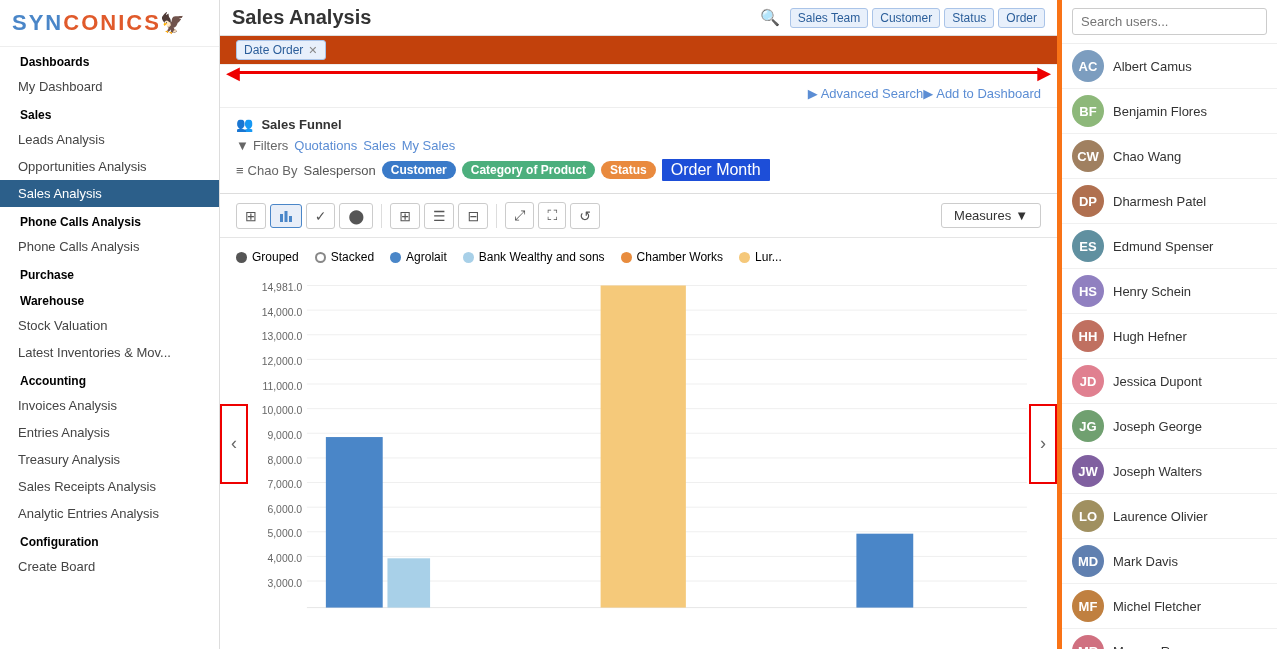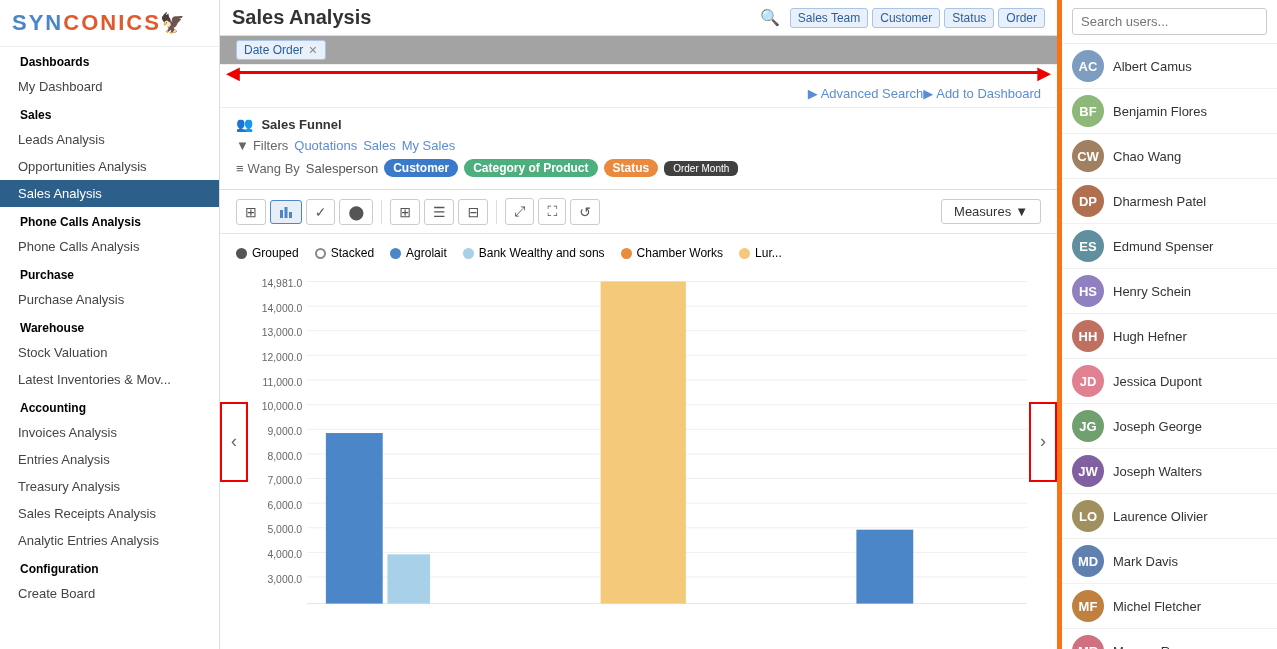"Date Order" div { background: #a3a3a3 -> #c2410c }
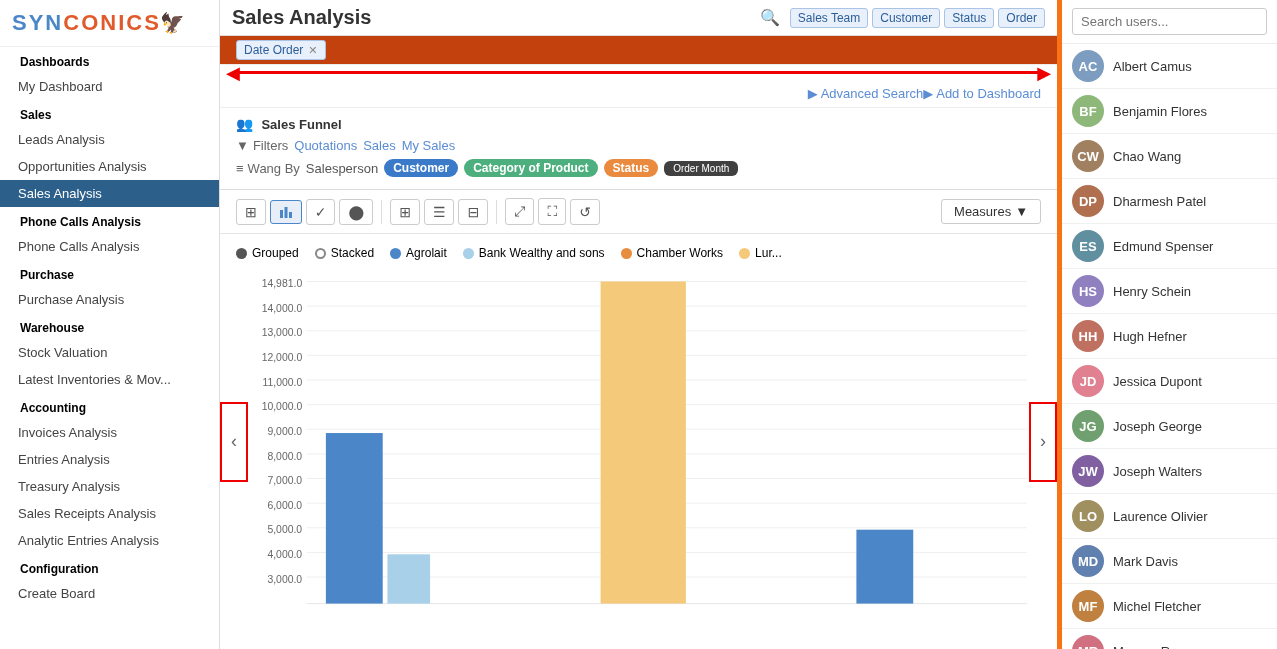"Wang By" span { text: Wang -> Chao }
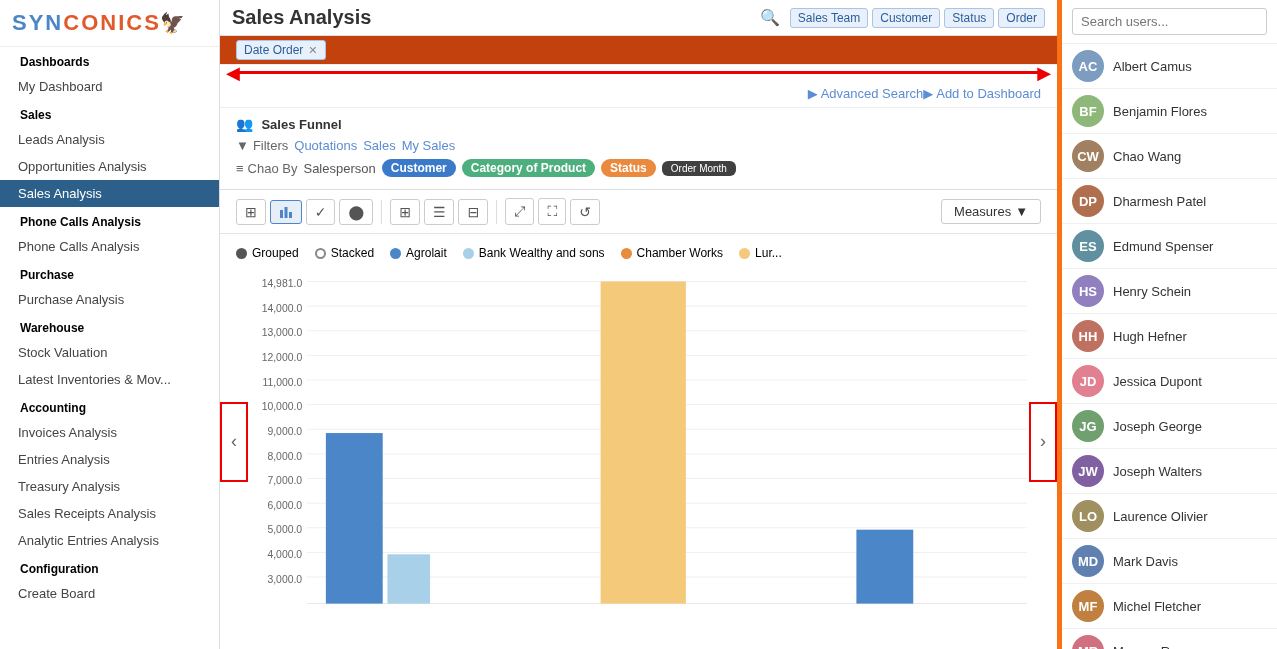"Order Month" .order-month-badge { background: #404040 -> #1d4ed8; border-radius: 6px -> 1px; font-size: 10px -> 16px }
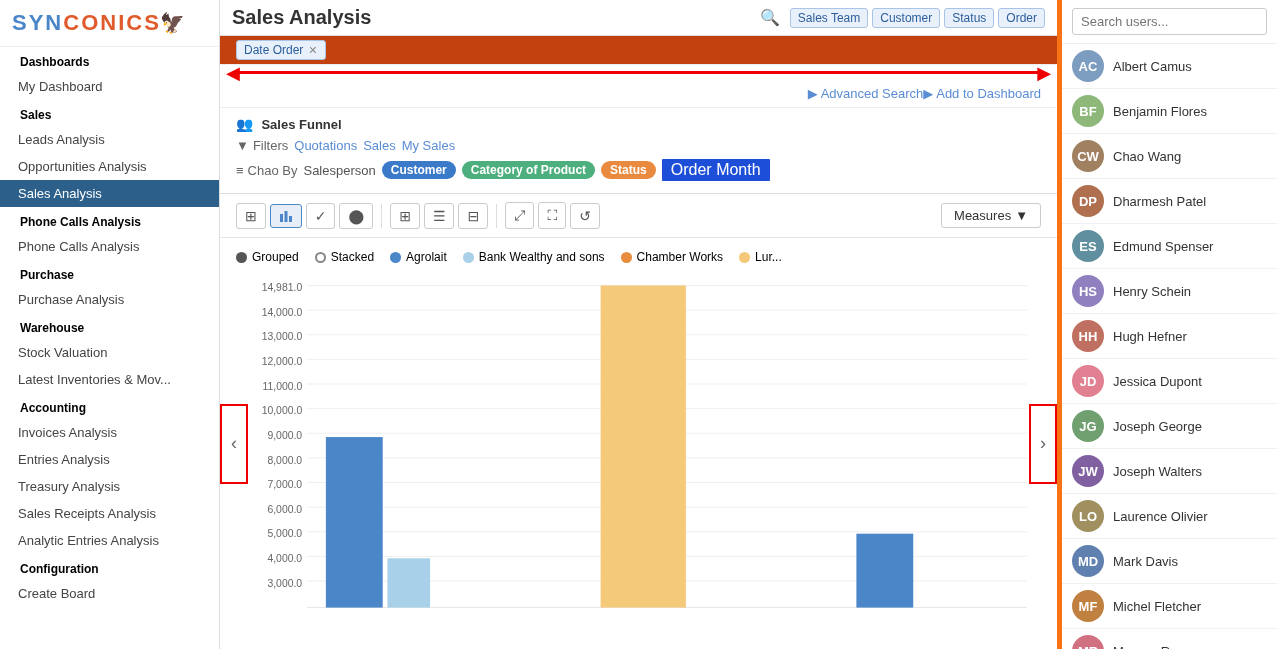"Purchase Analysis" div.sidebar-item { html: <div>Purchase Analysis</div> -> none }
